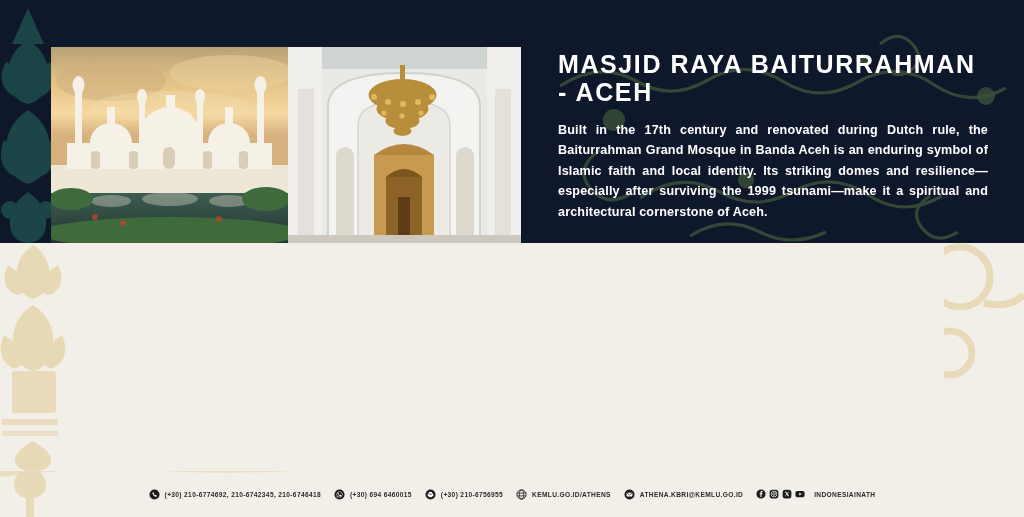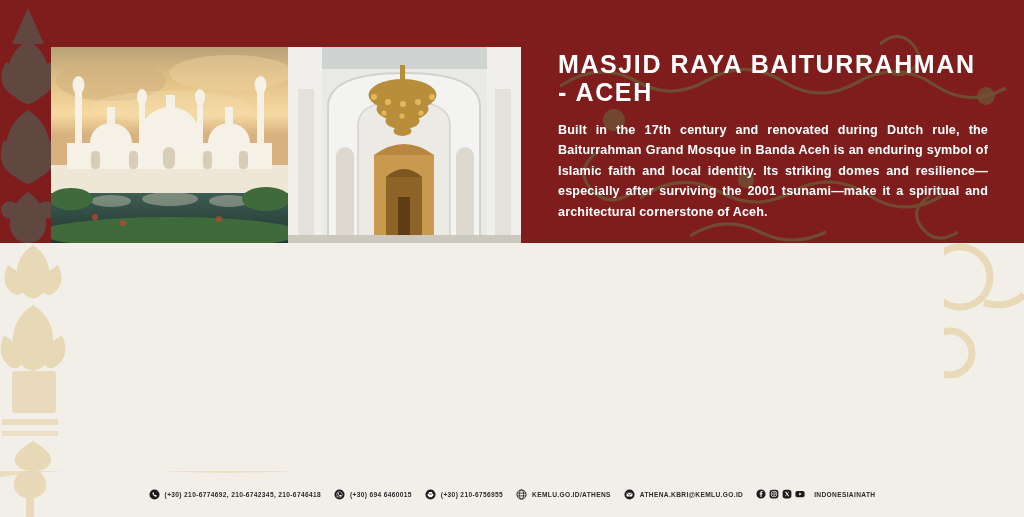"MASJID RAYA BAITURRAHMAN - ACEH" .top-panel { background: #7f1d1d -> #0f172a }
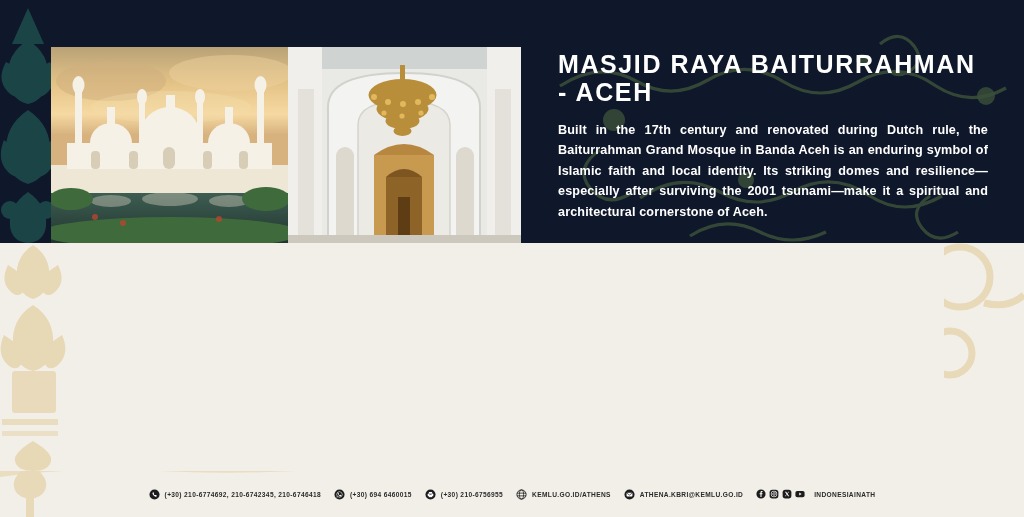"Built in the 17th century" p.body-top { text: 2001 -> 1999 }
